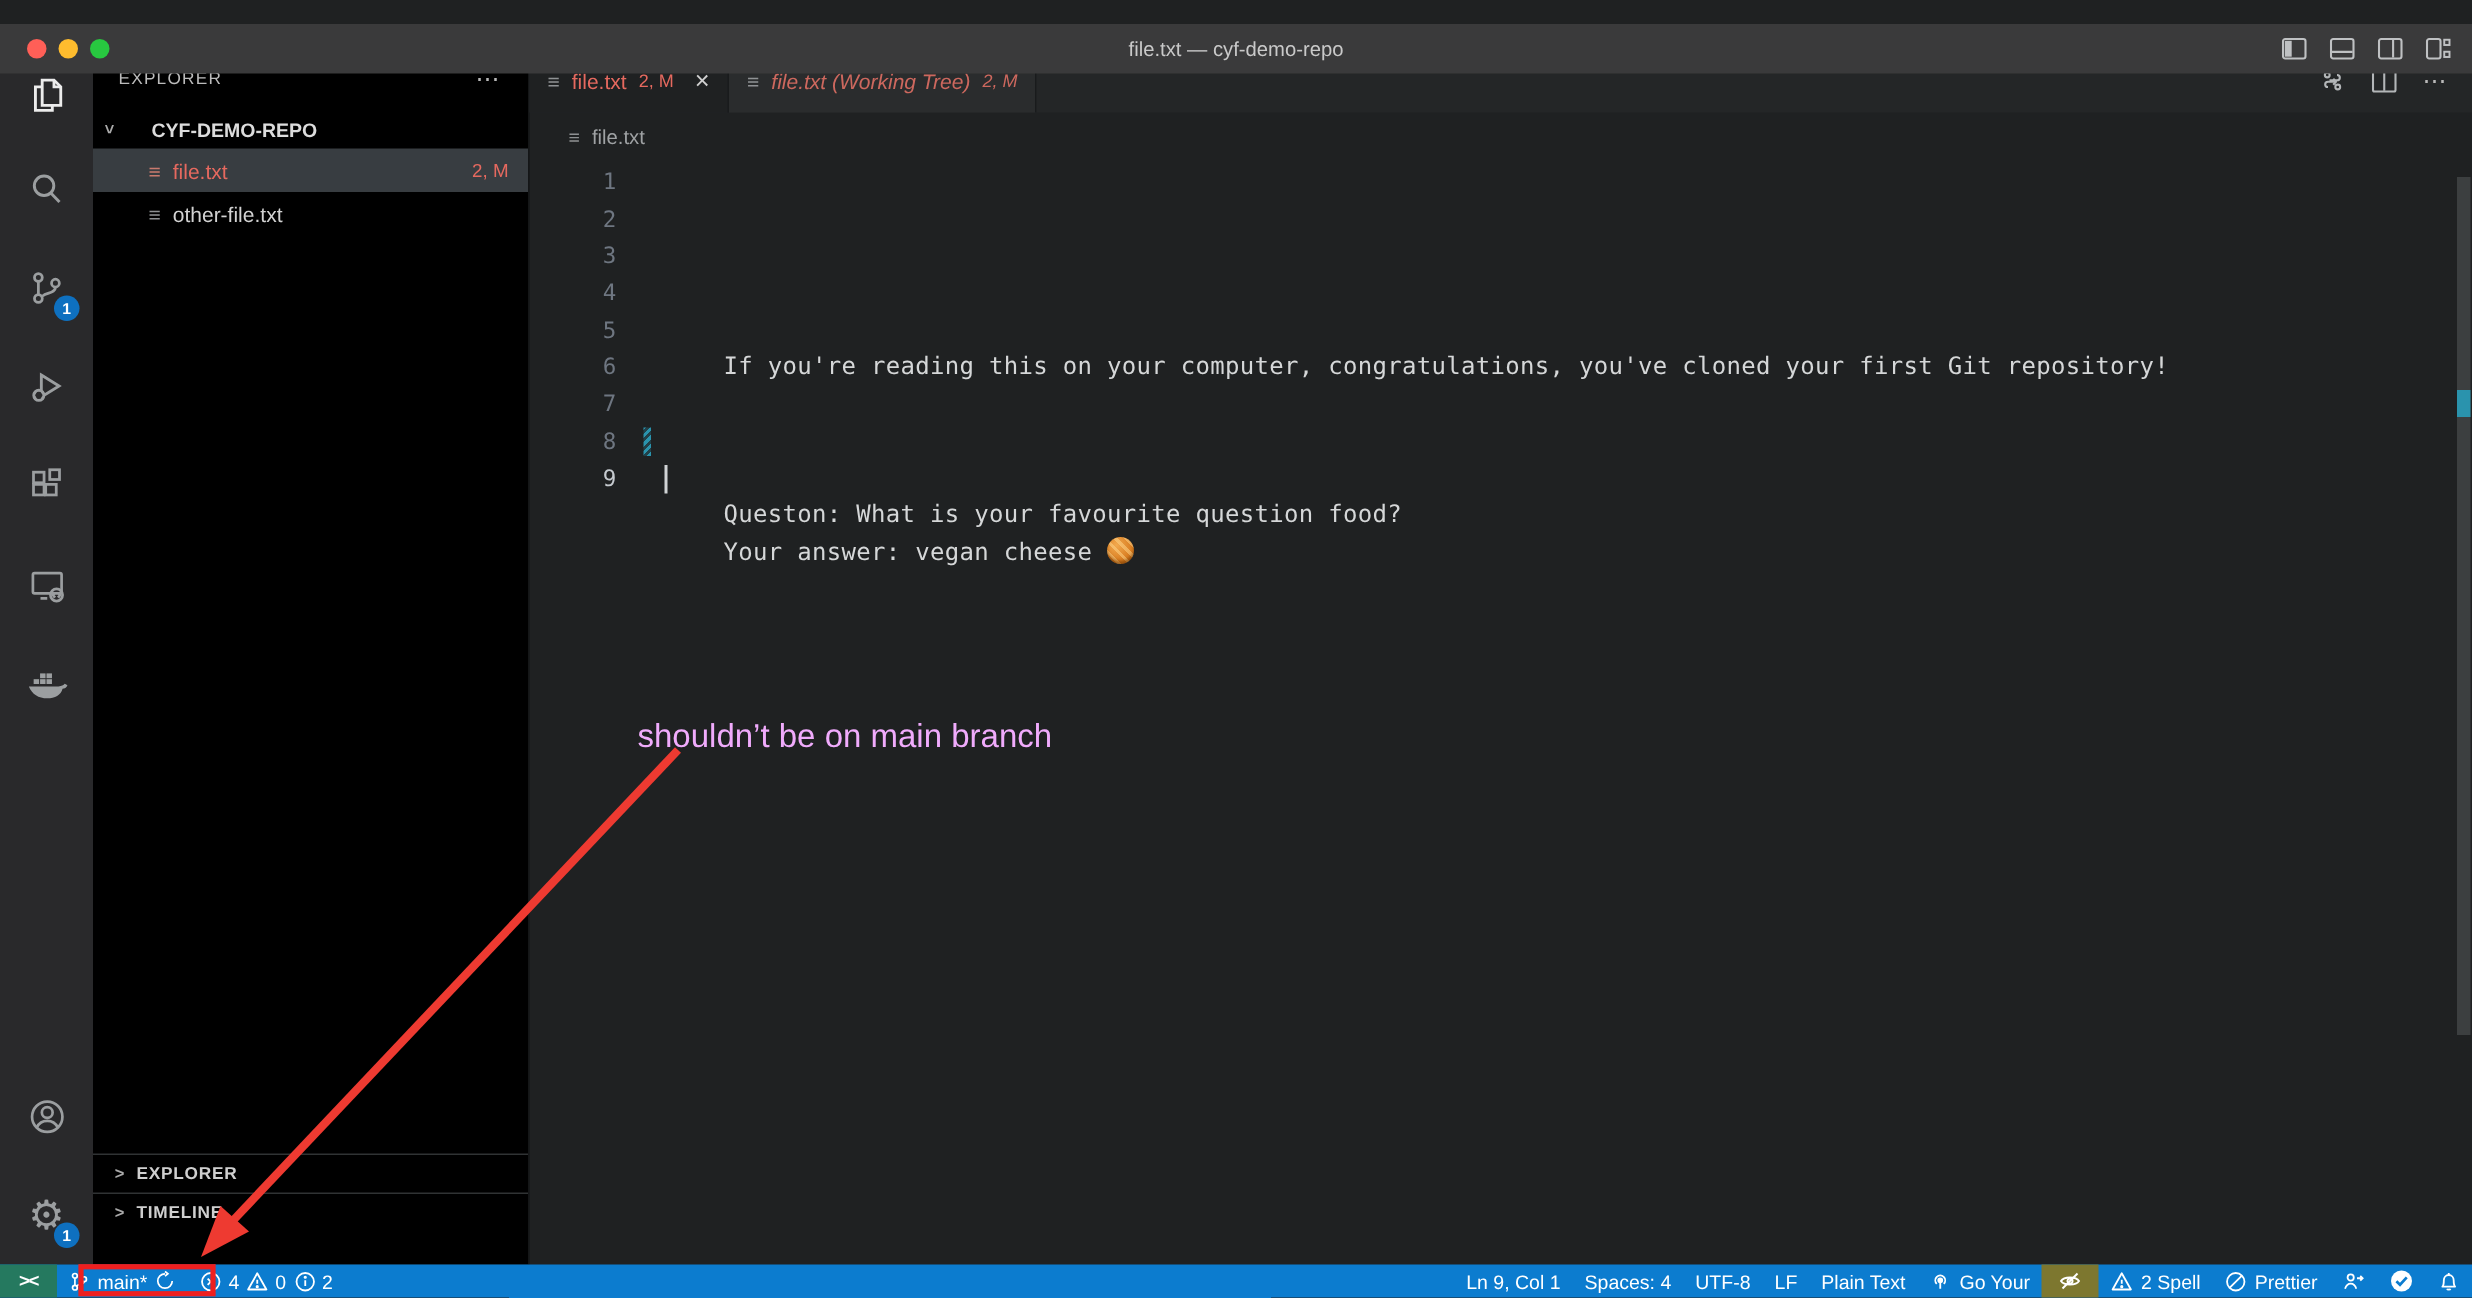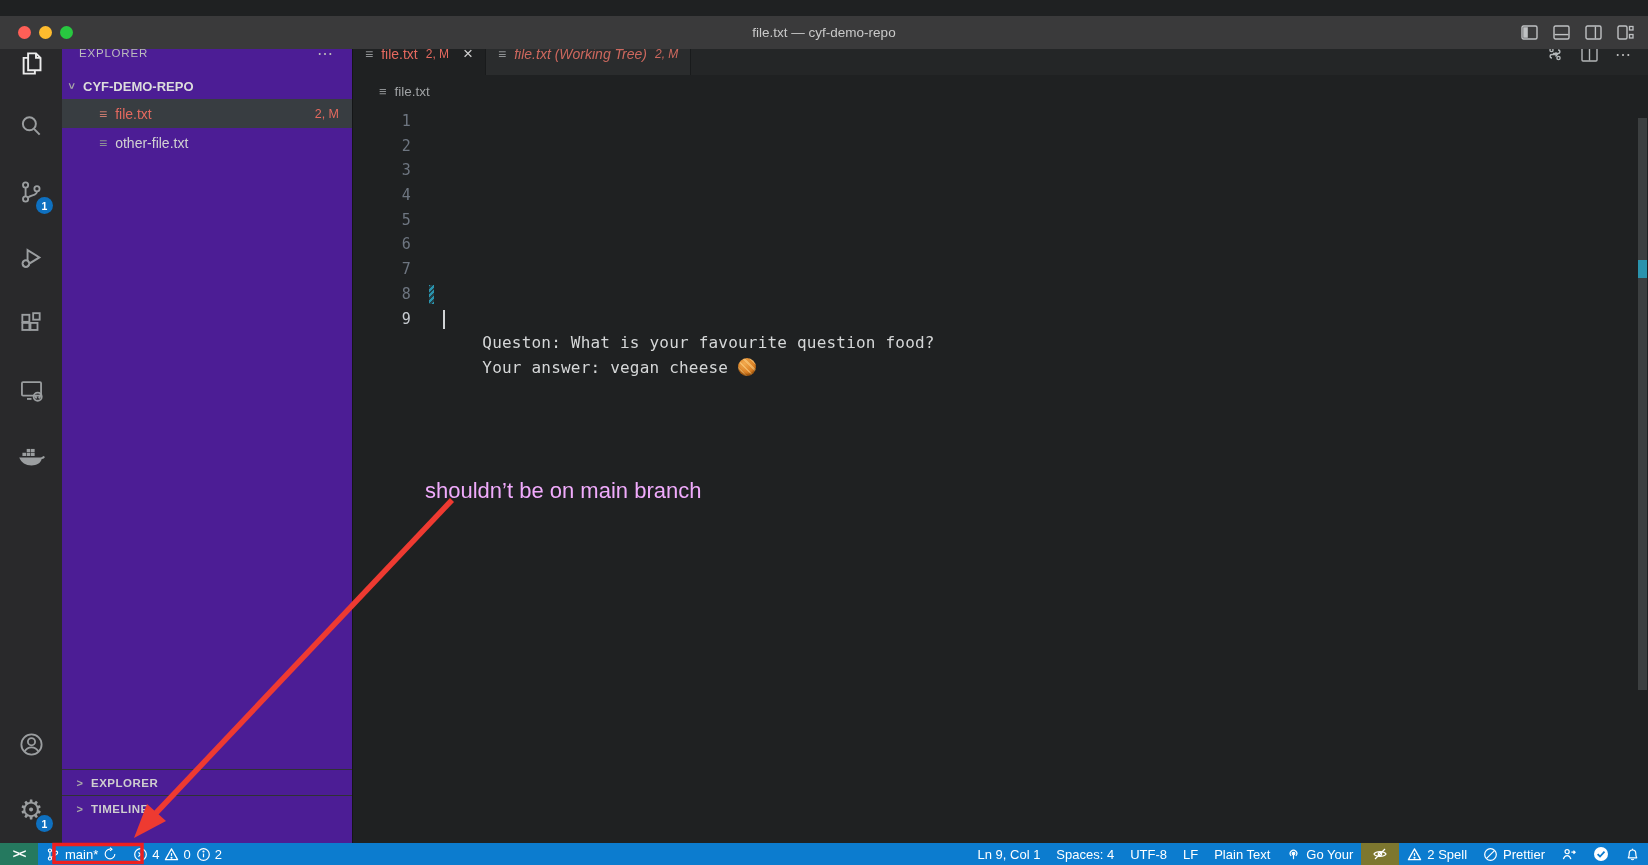"EXPLORER" .sidebar { background: #4c1d95 -> #000000 }
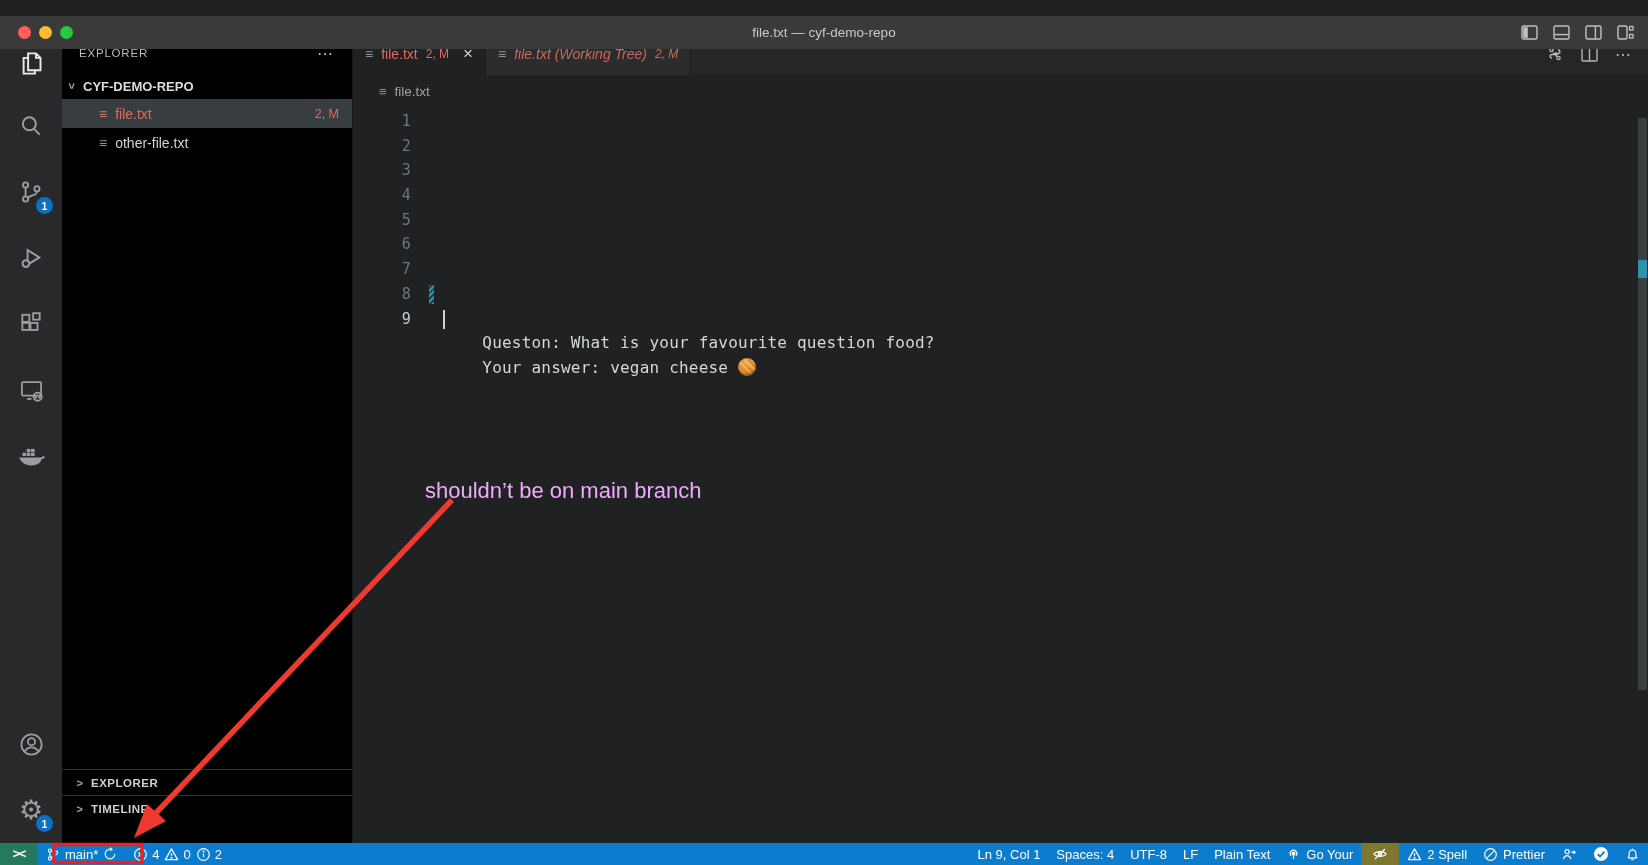"CYF-DEMO-REPO" .sb-section { gap: 6px -> 24px }
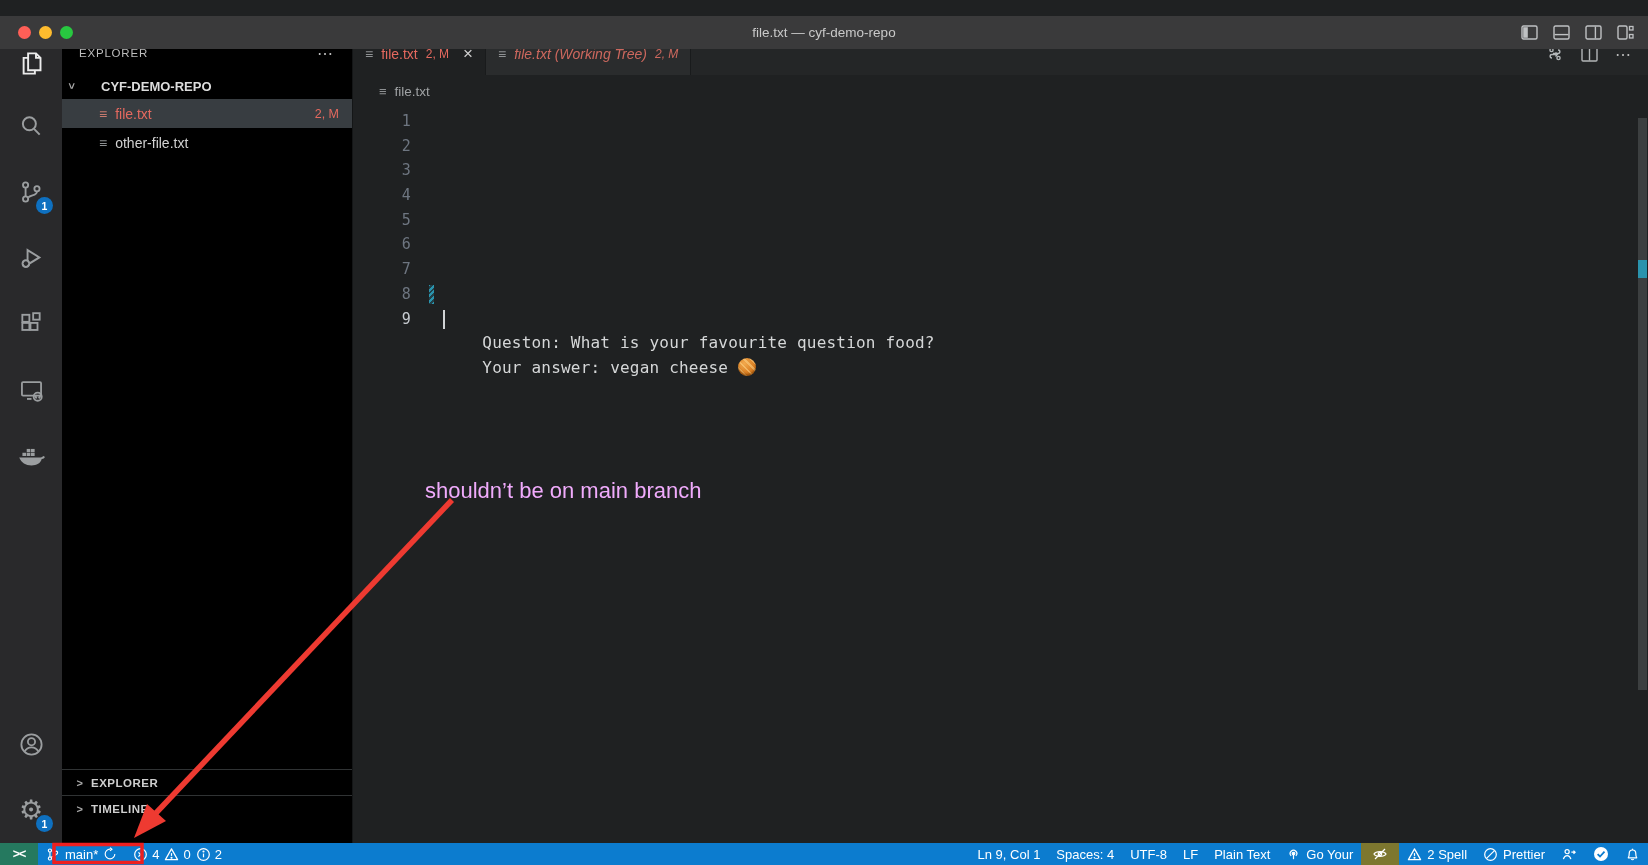"If you're reading this on" span.txt { html: none -> <span><span>If you're reading this on your computer, congratulations, you've cloned your first Git repository!</span></span> }
